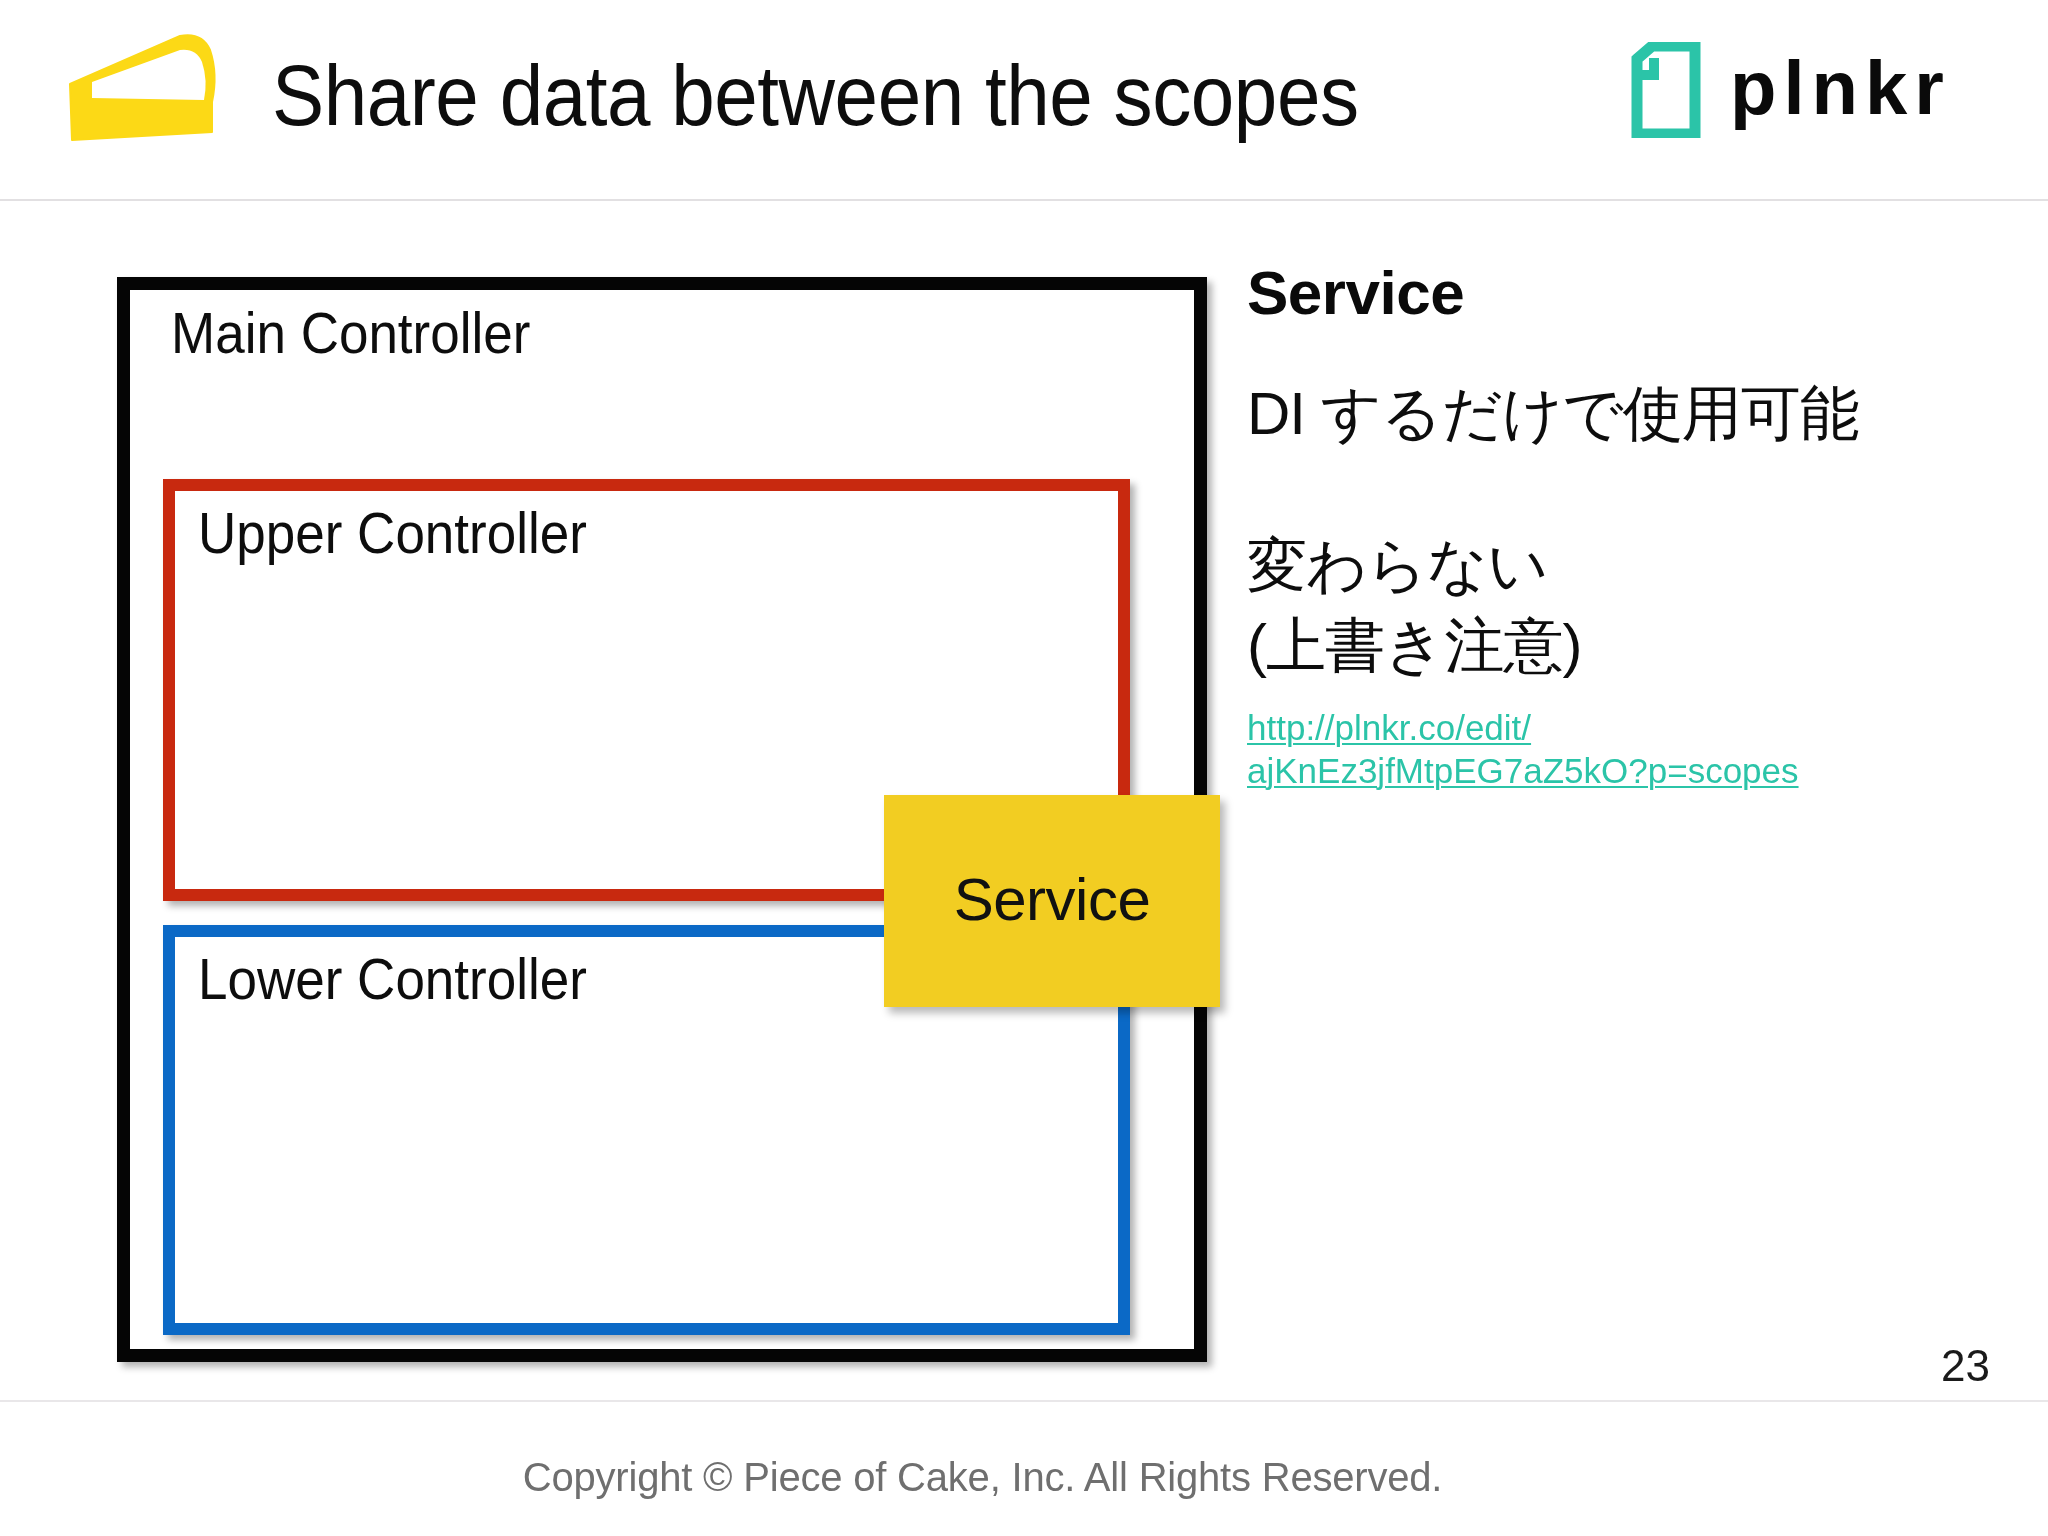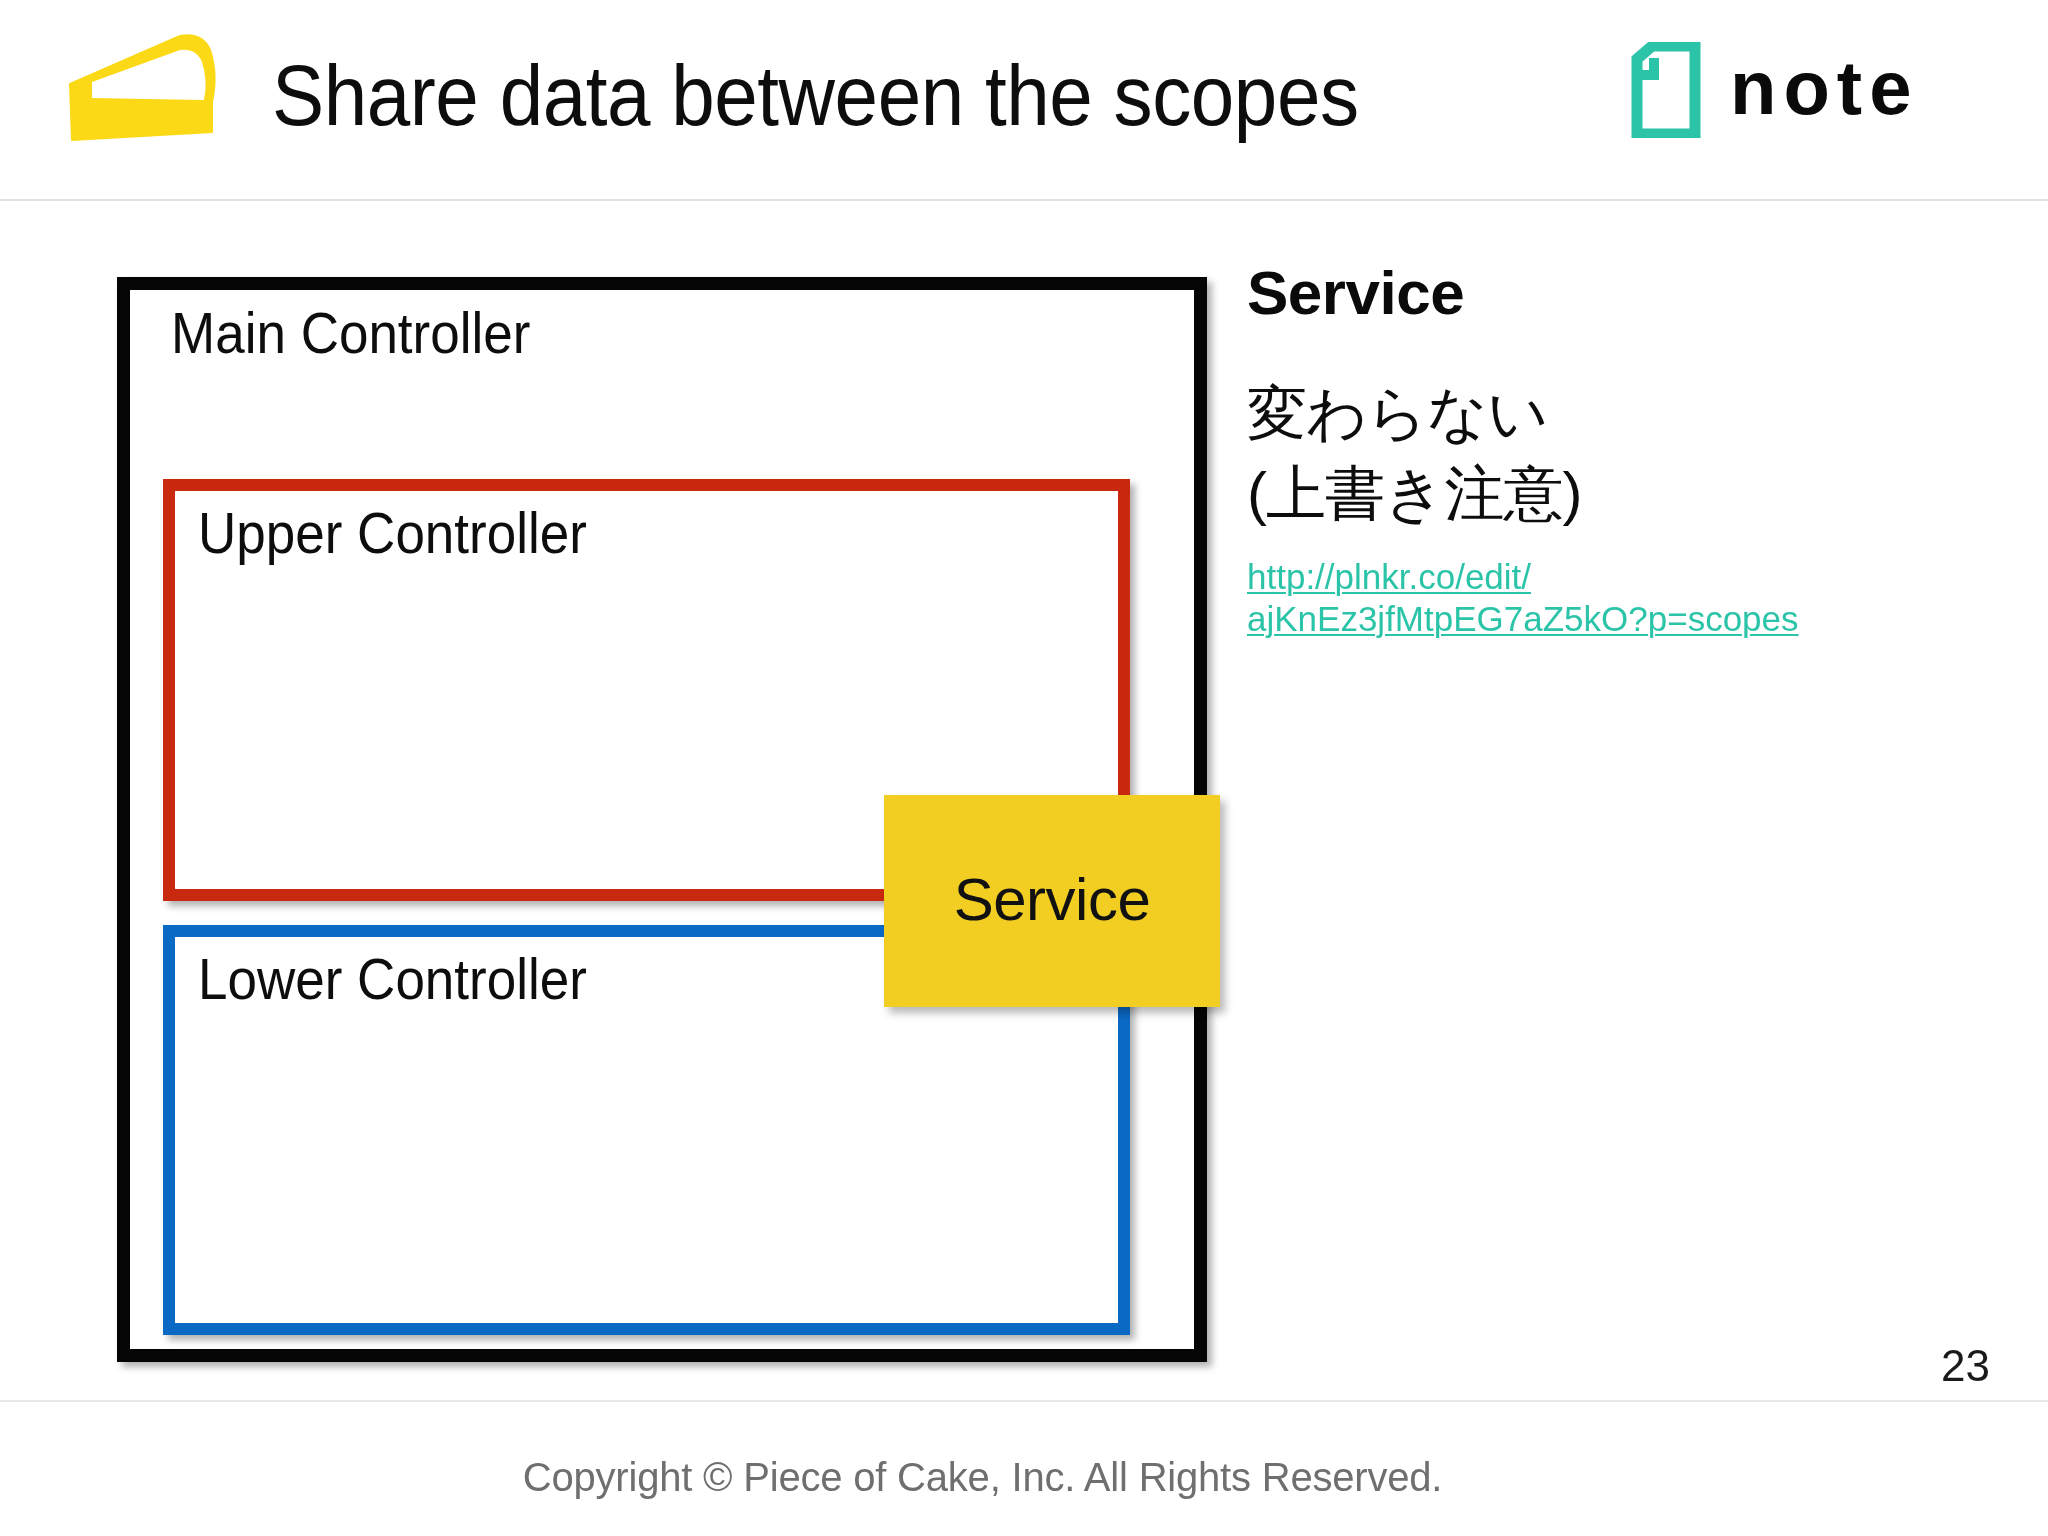"note" span { text: note -> plnkr }
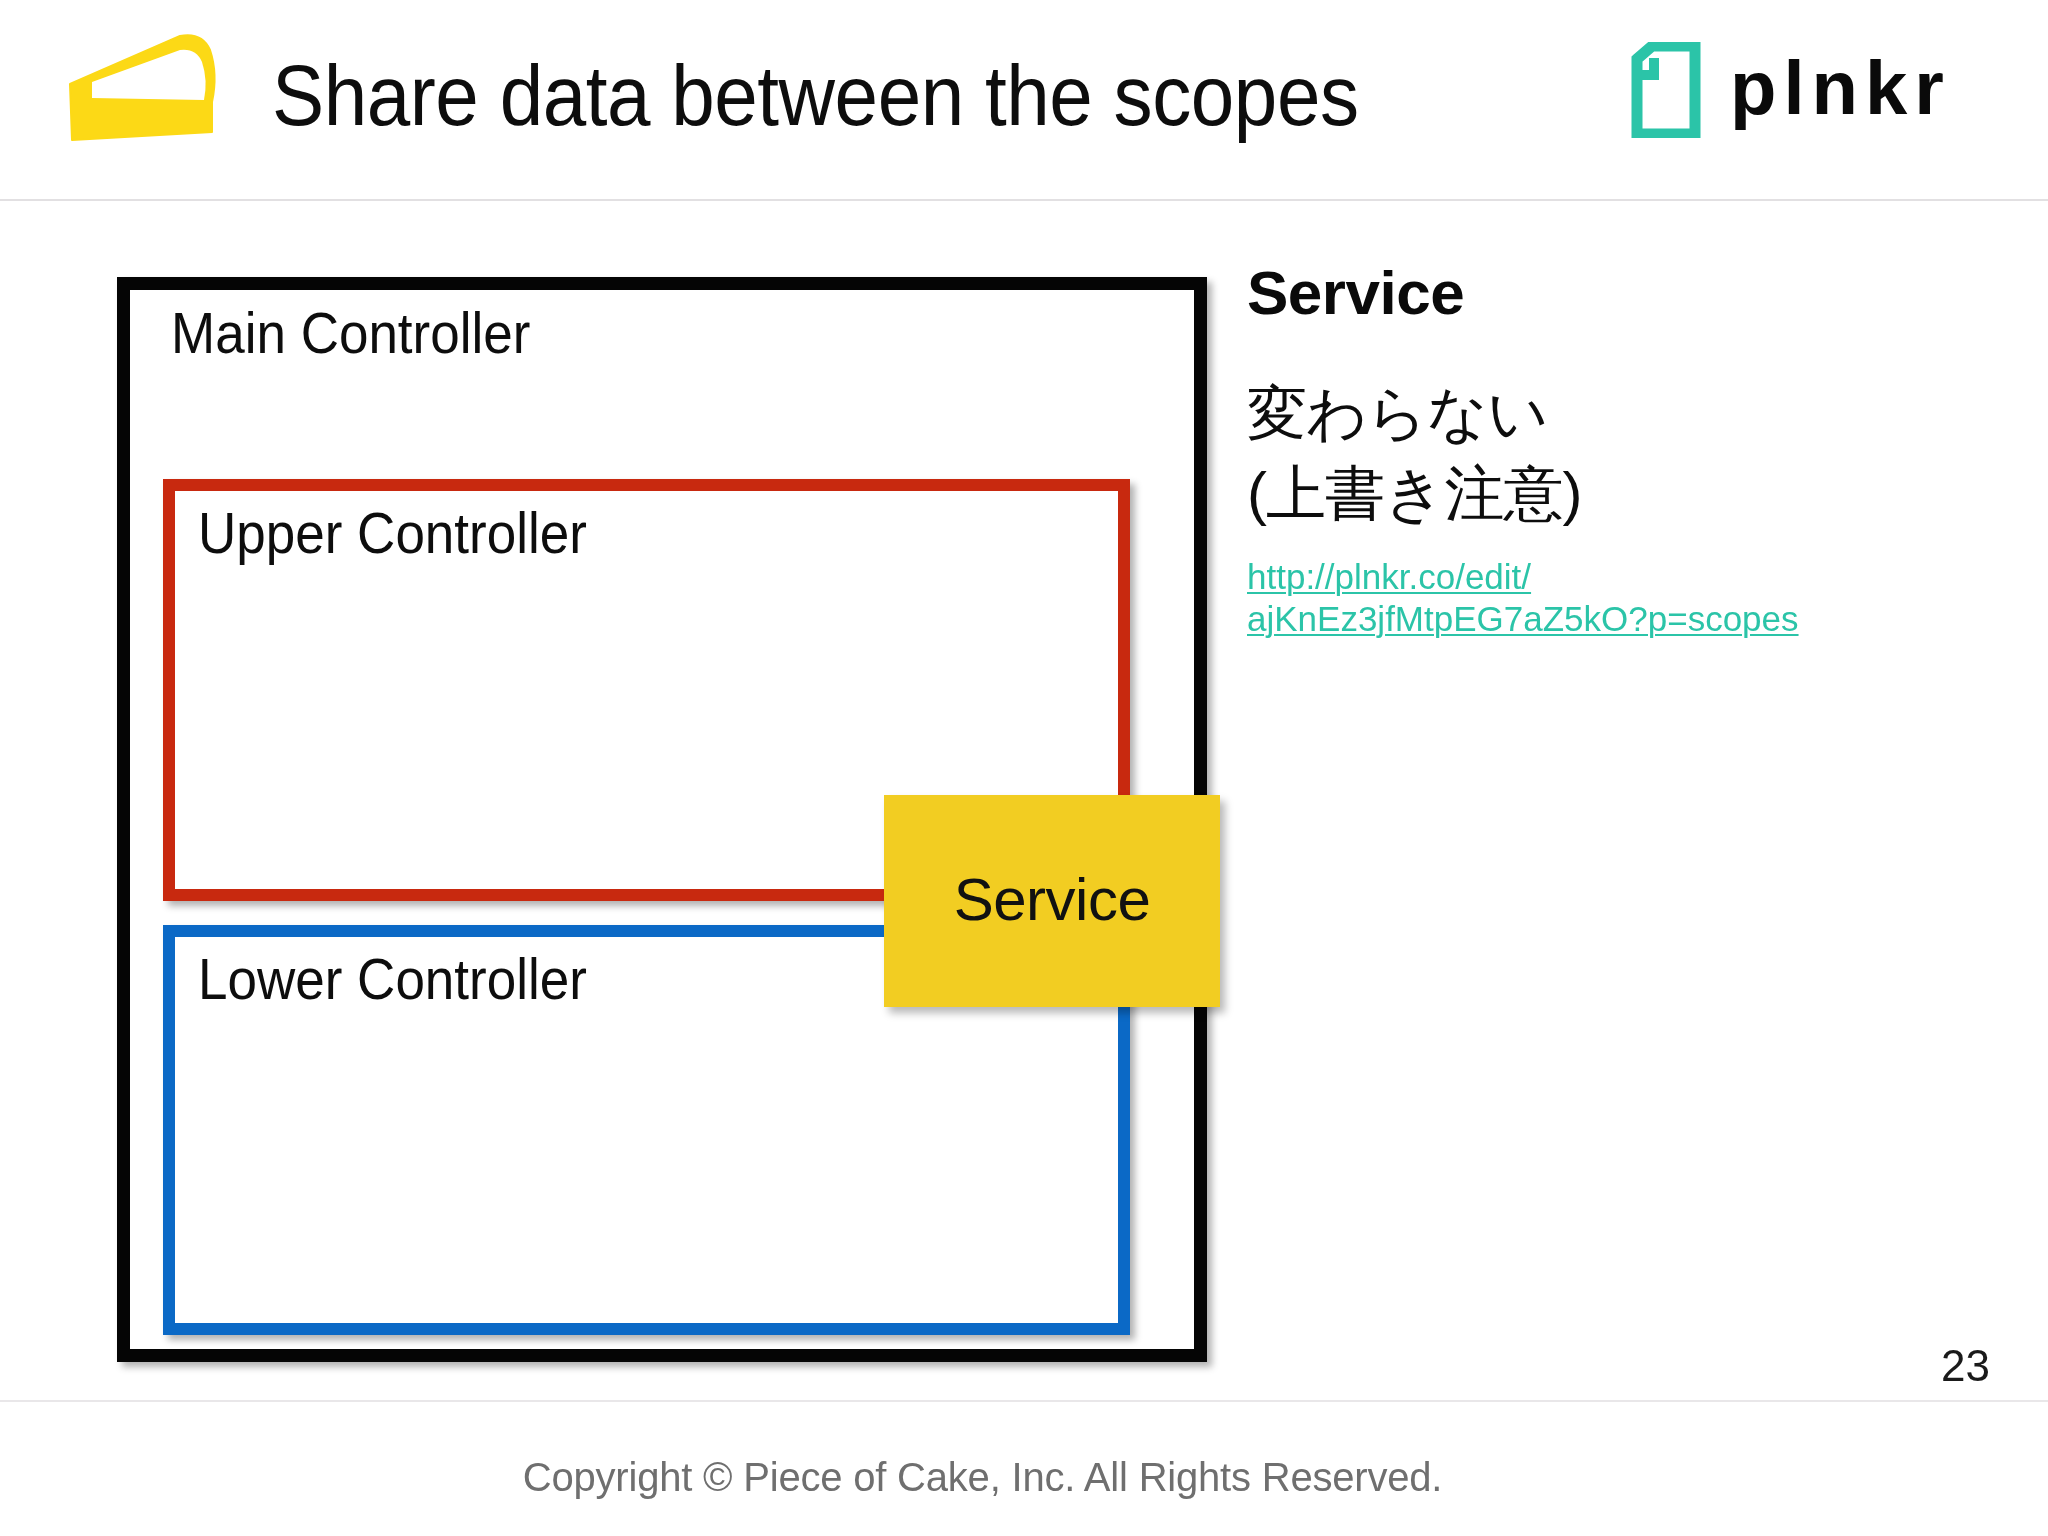"DI するだけで使用可能" div.jp-block { html: none -> <div>DI するだけで使用可能</div> }
